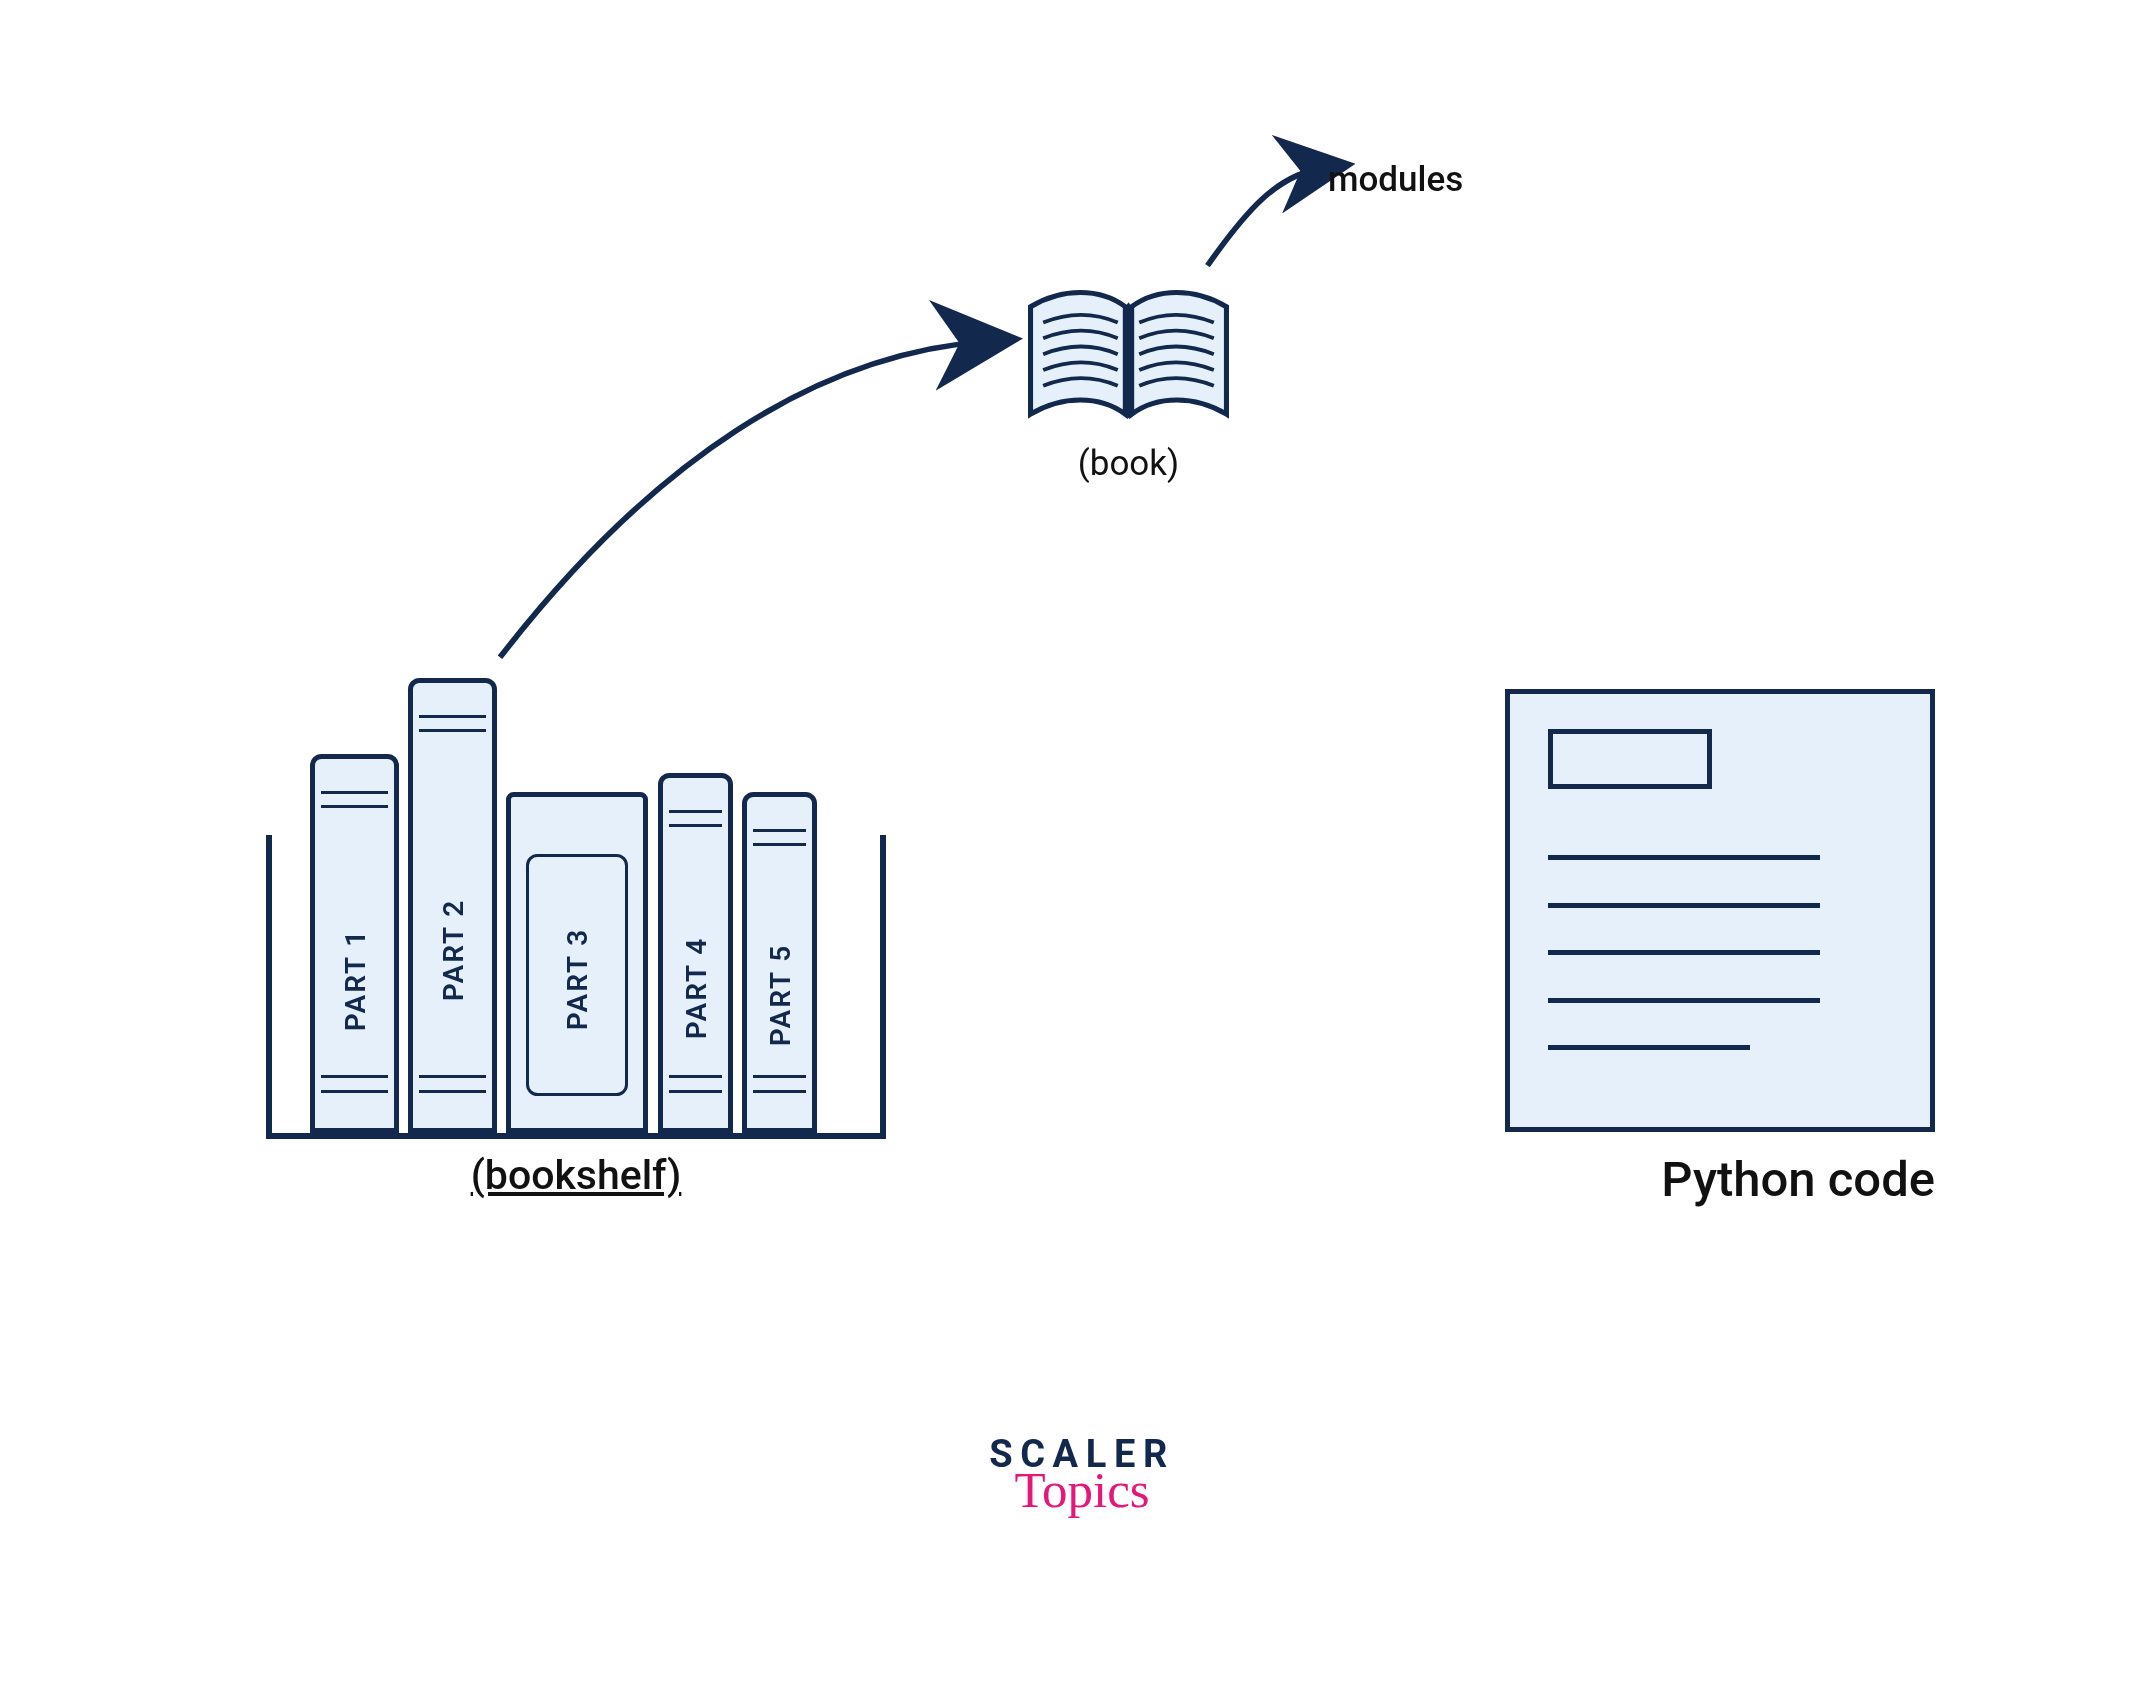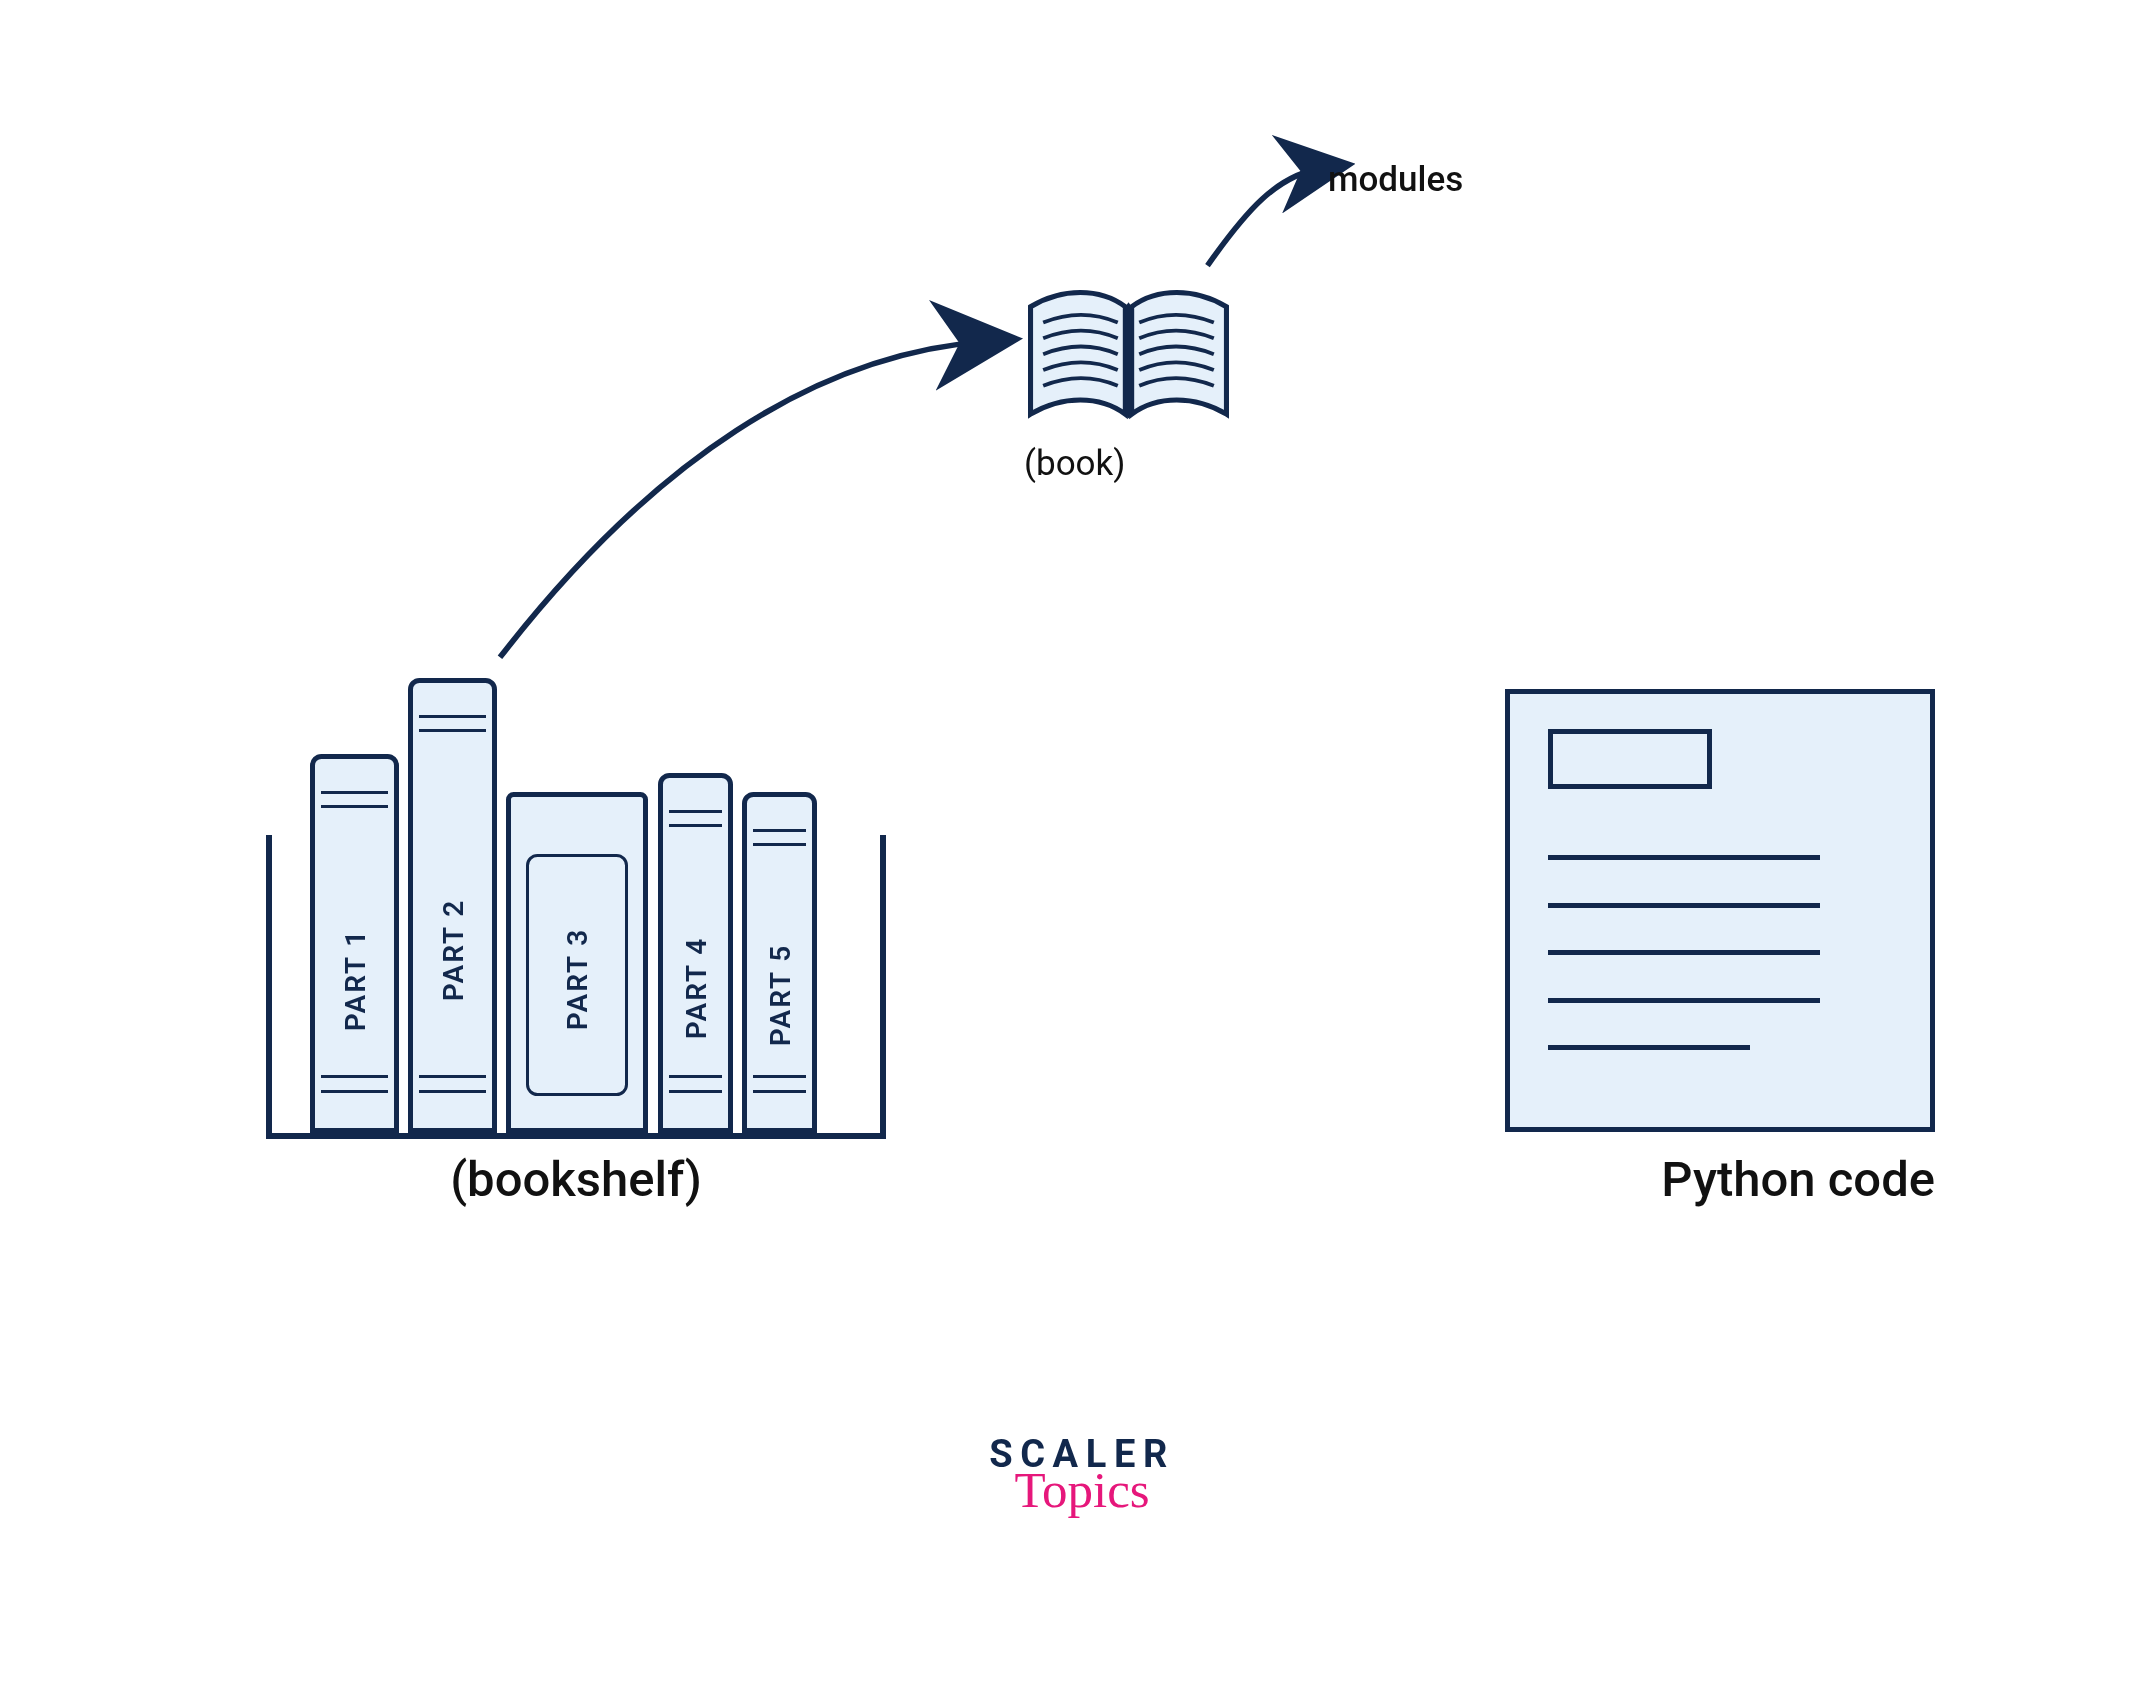"(book)" .openbook-label { text-align: none -> center }
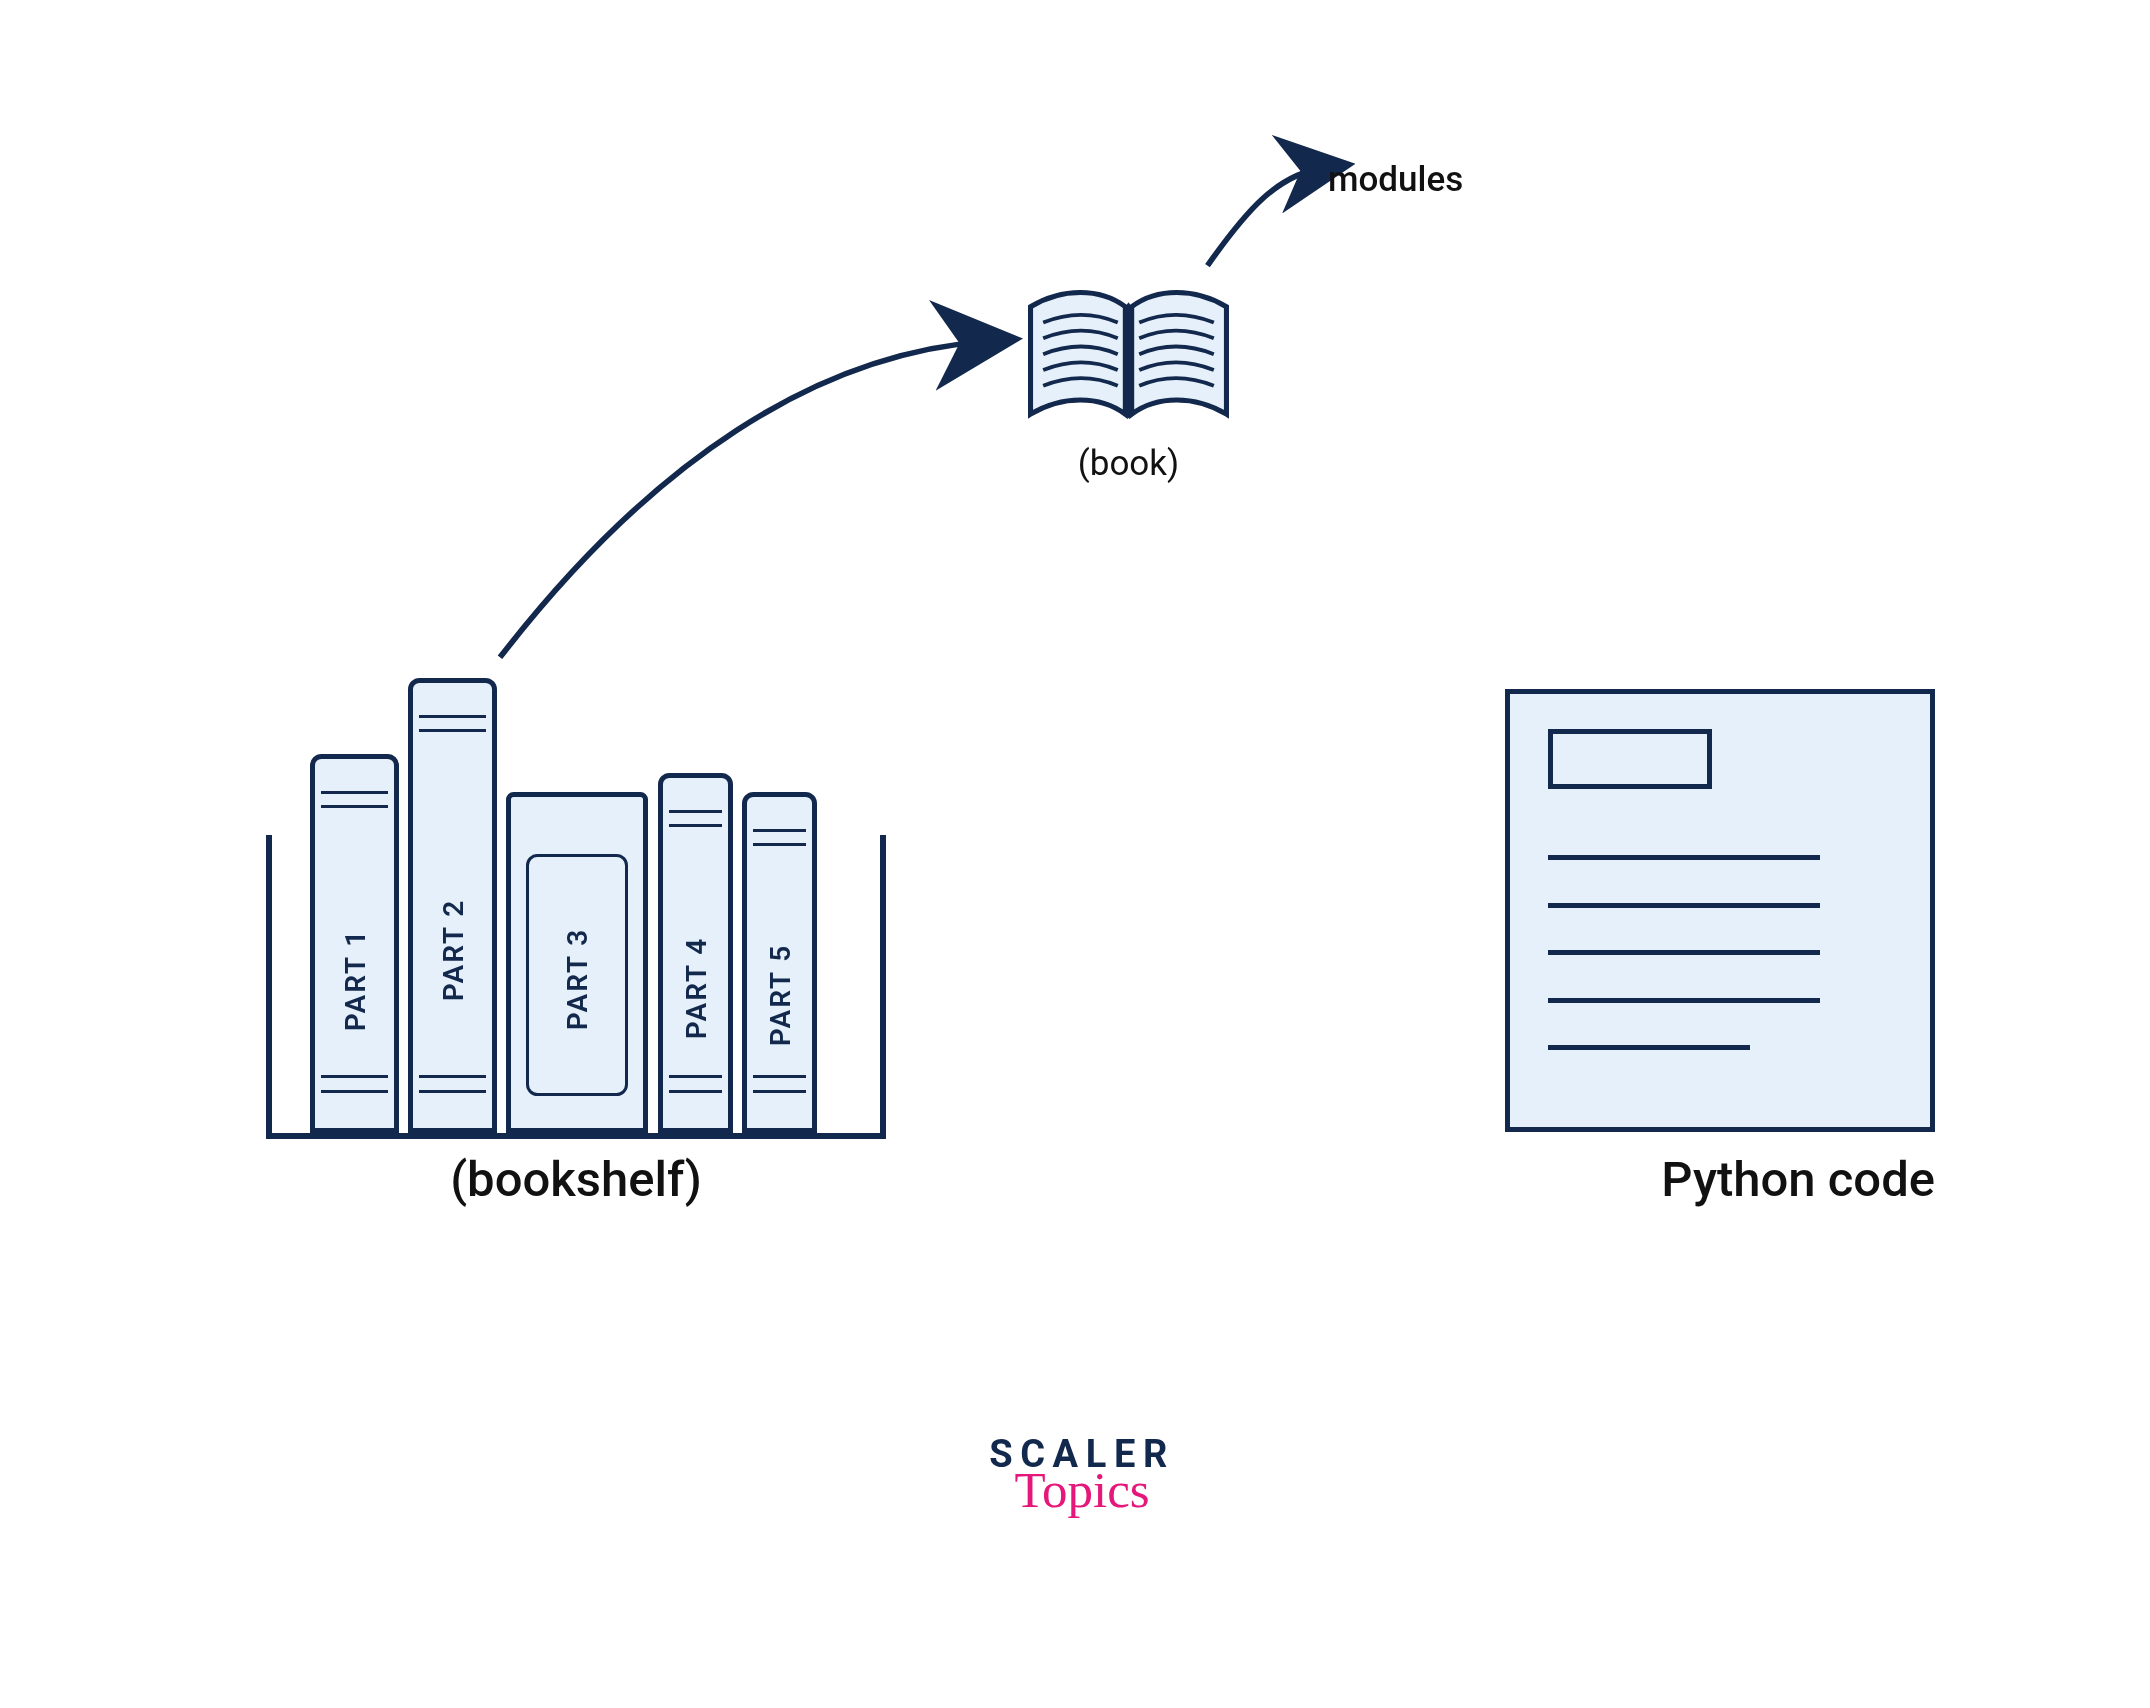"(bookshelf)" .bookshelf-label { font-size: 49px -> 41px; text-decoration: none -> underline }
